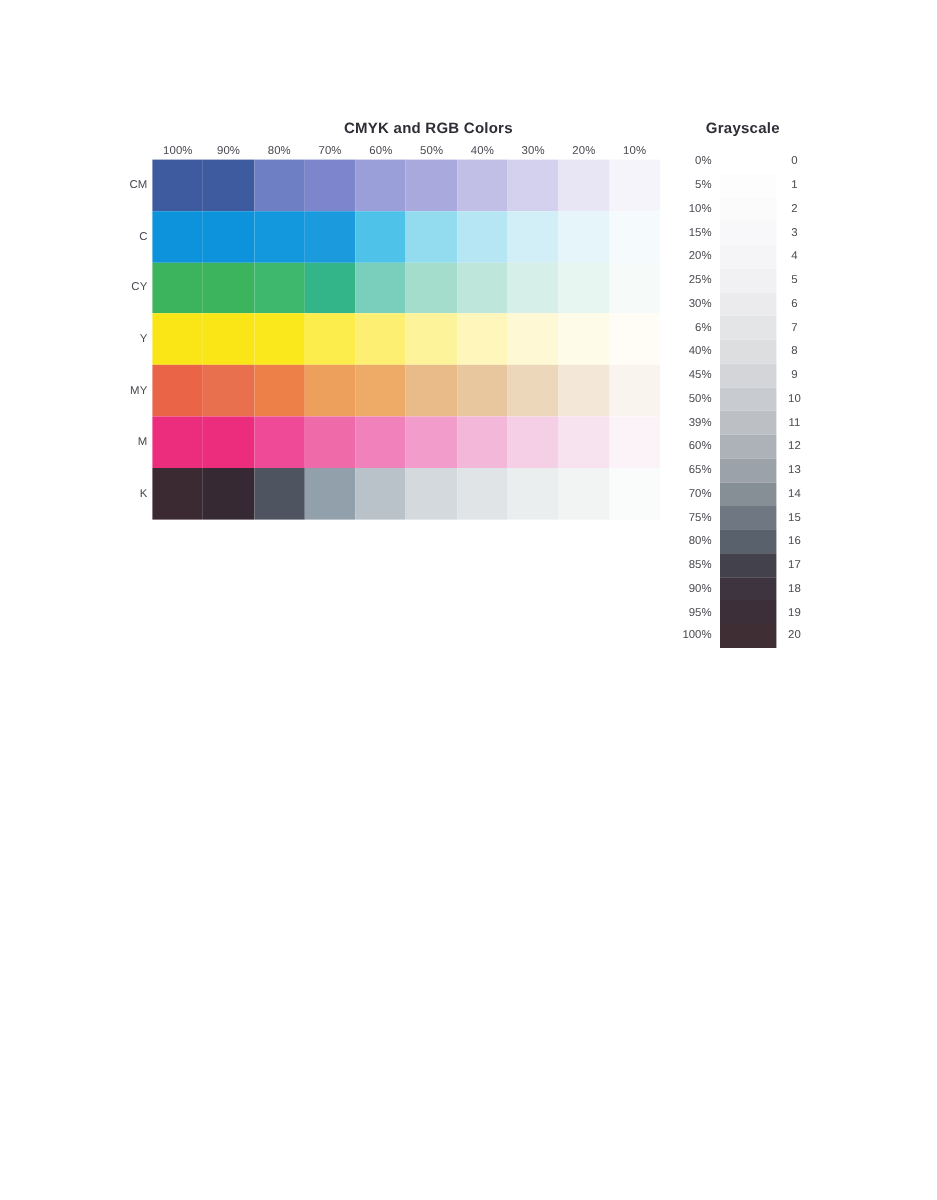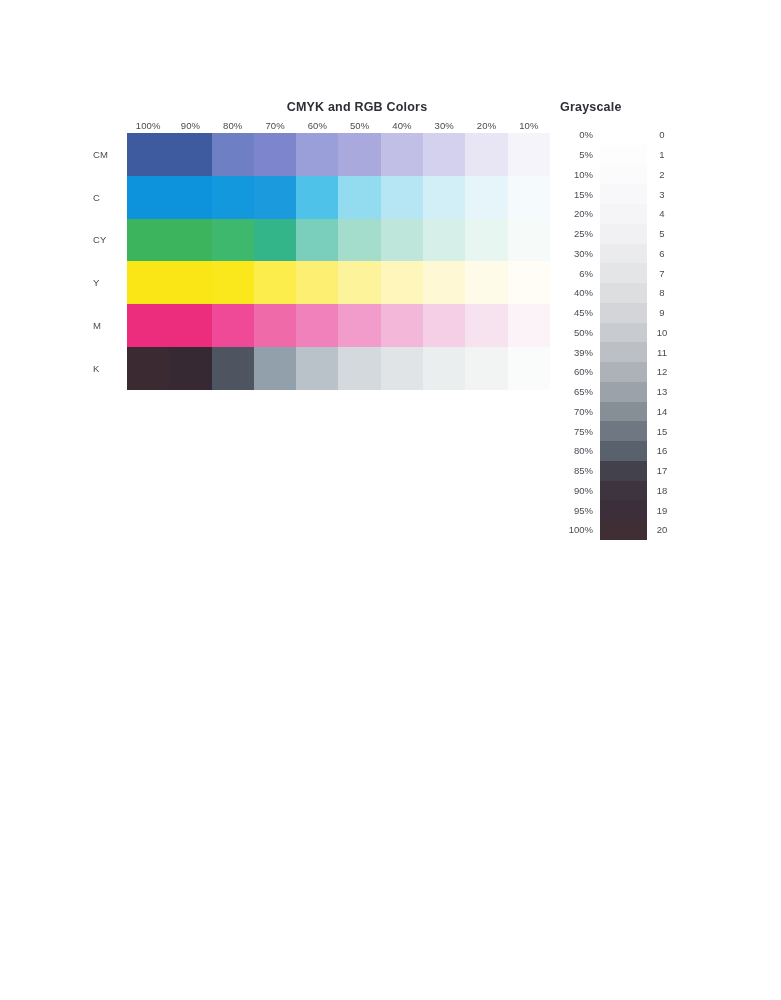"Grayscale" #gray-title { text-align: left -> center }
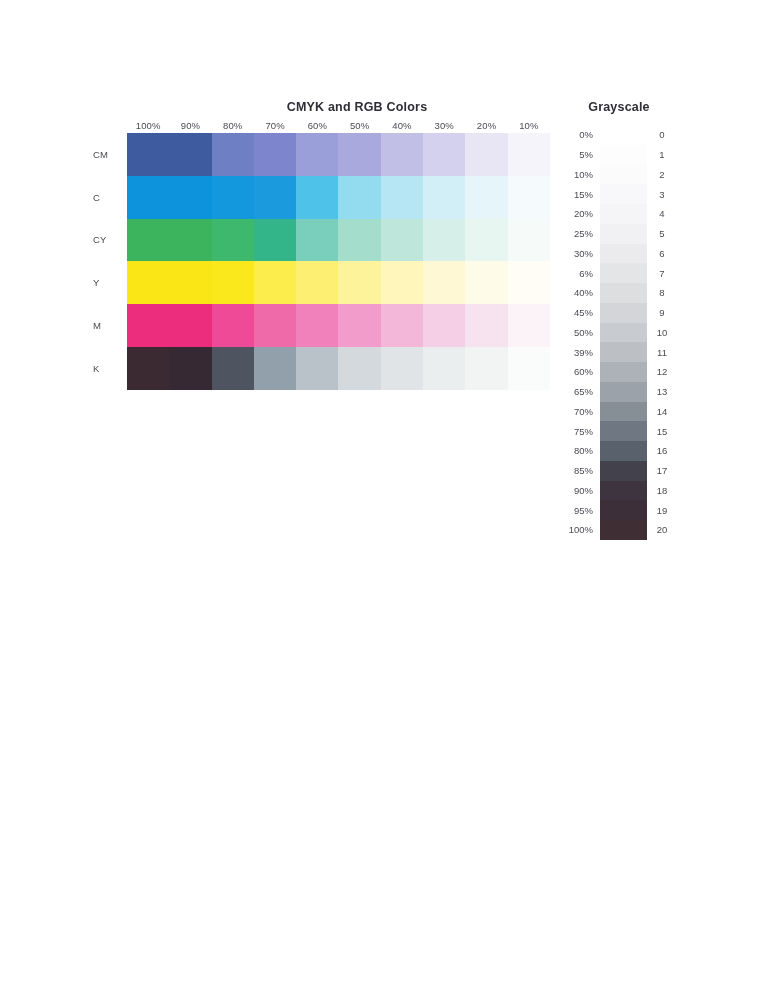"CM" .cmyk-rowlabel { padding-right: 14px -> 4px; text-align: none -> right }
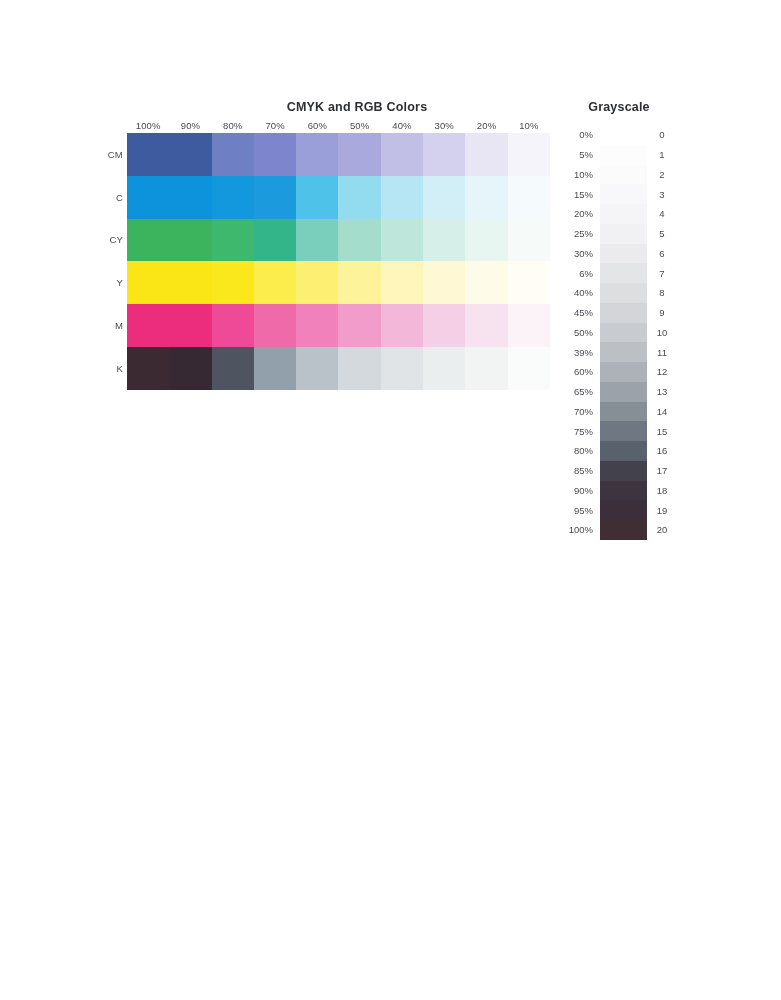"MY" div.cmyk-row { html: none -> <div> <div>MY</div> <div> <div></div> <div></div> <div></div> <div></div> <div></div> <div></div> <div></div> <div></div> <div></div> <div></div> </div> </div> }
